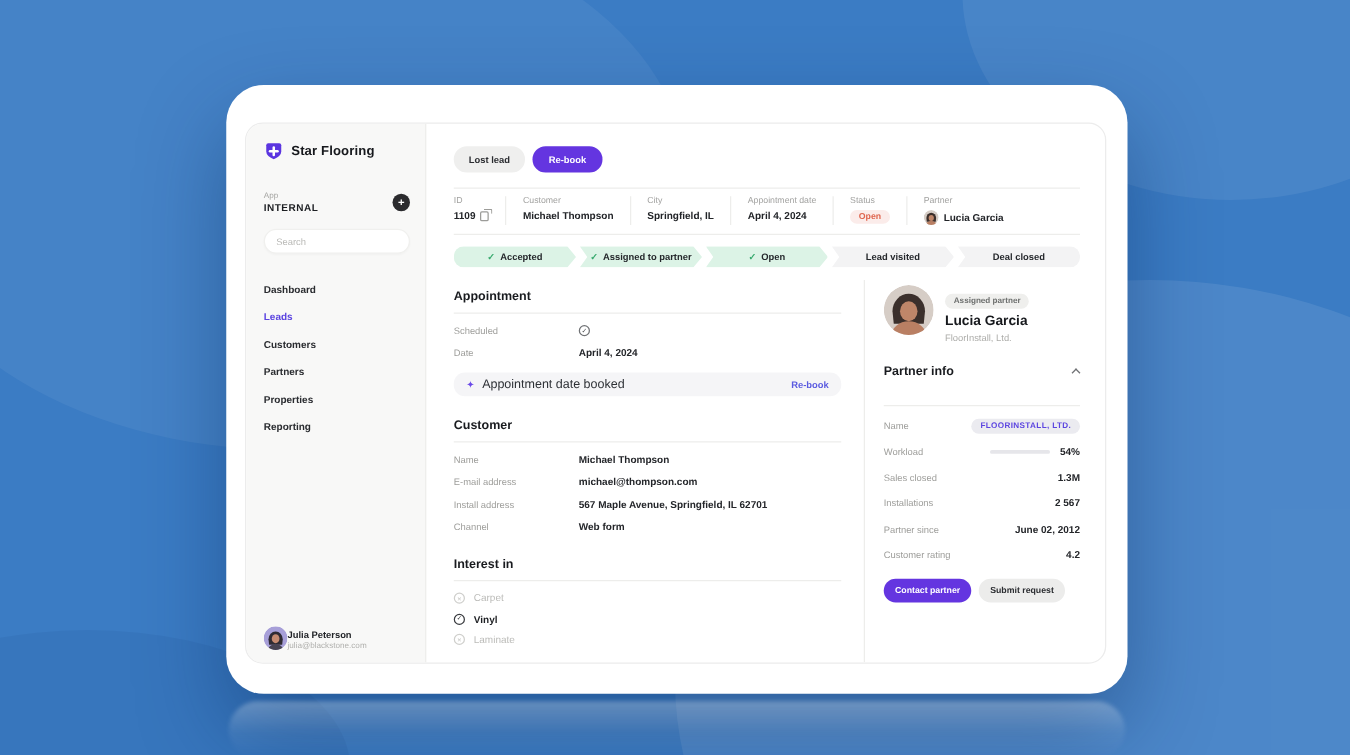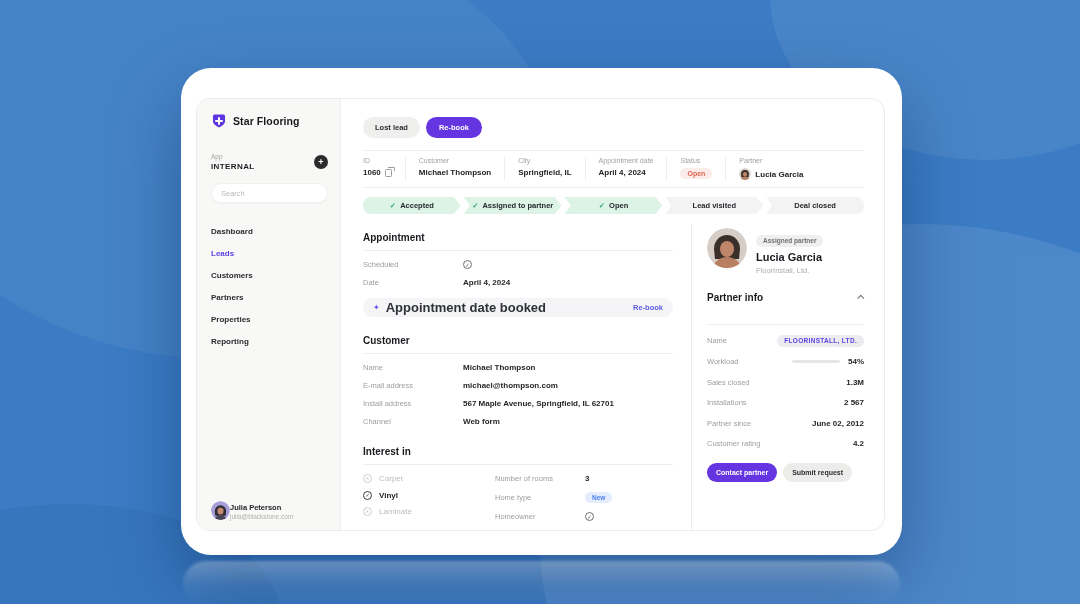"1060" span { text: 1060 -> 1109 }
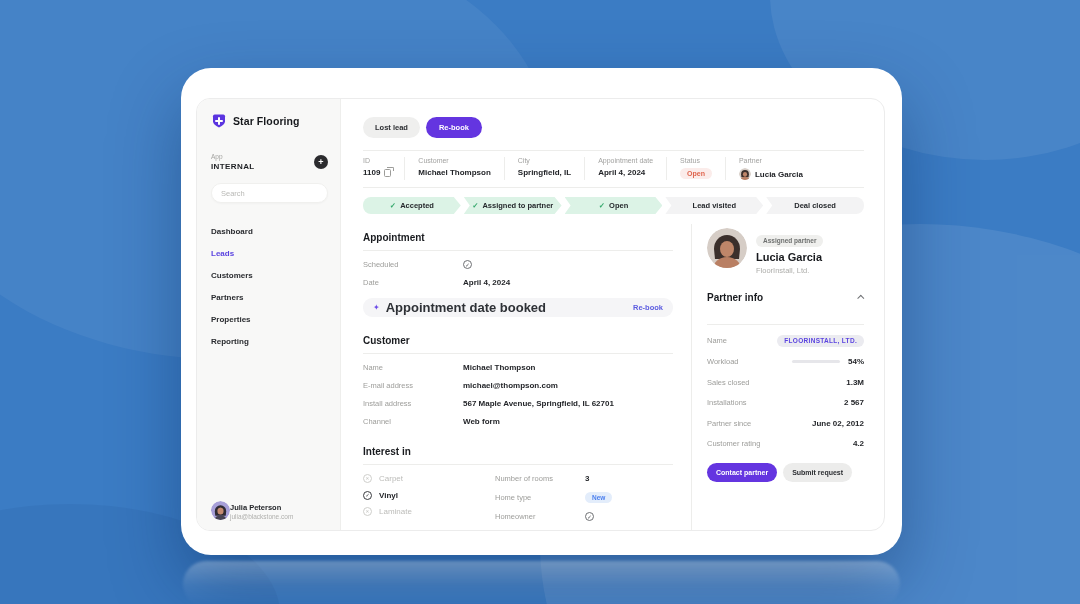"Appointment date booked" .banner-text { font-size: 13px -> 10px; font-weight: bold -> normal }
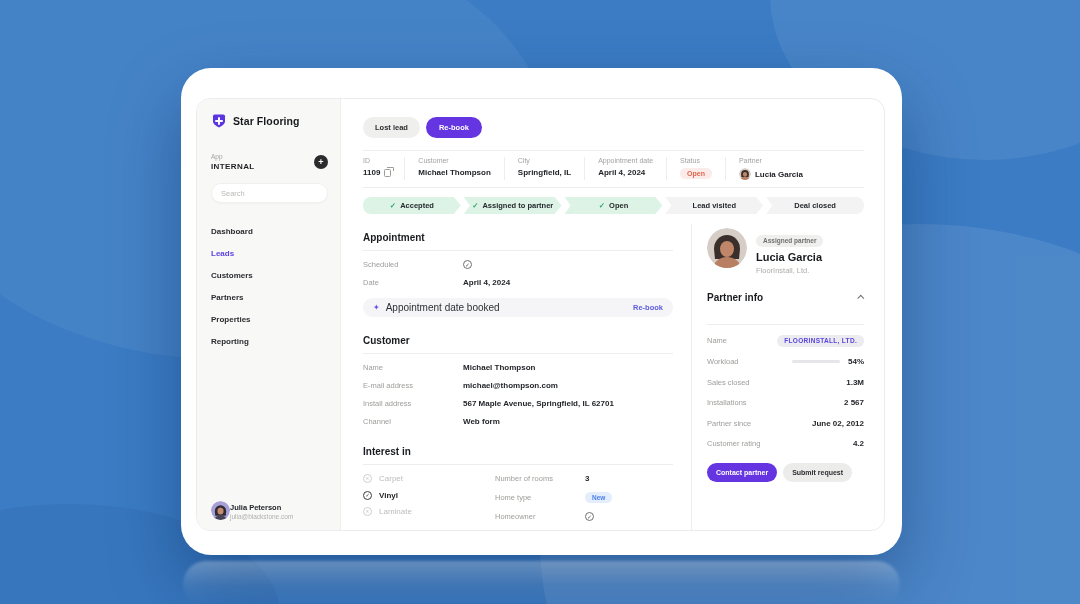"Number of rooms" div.detail-list { html: <div> <div> <div>Number of rooms</div> <div>3</div> </div> <div> <div>Home type</div> <span>New</span> </div> <div> <div>Homeowner</div> <span></span> </div> </div> -> none }
